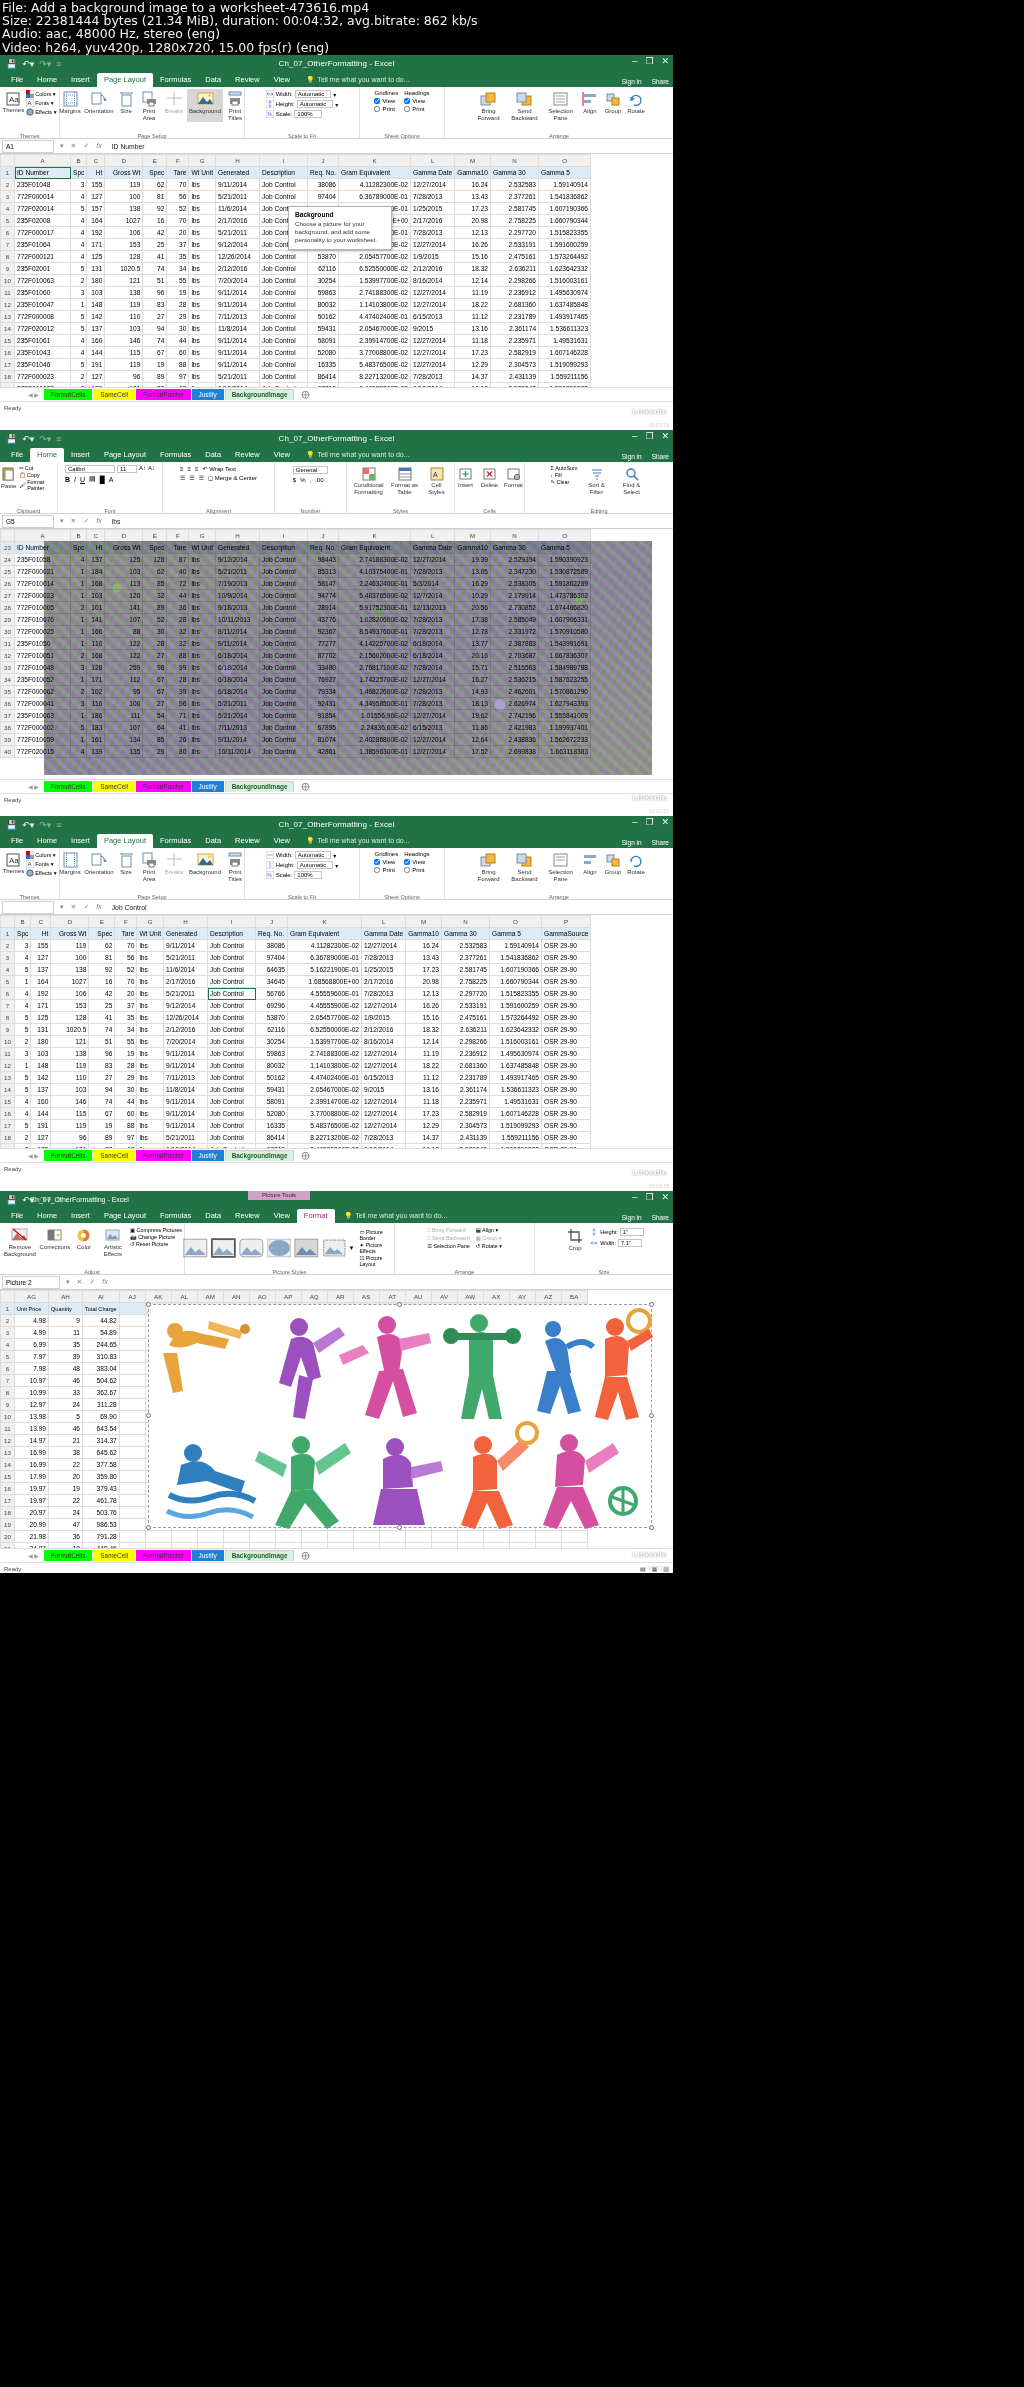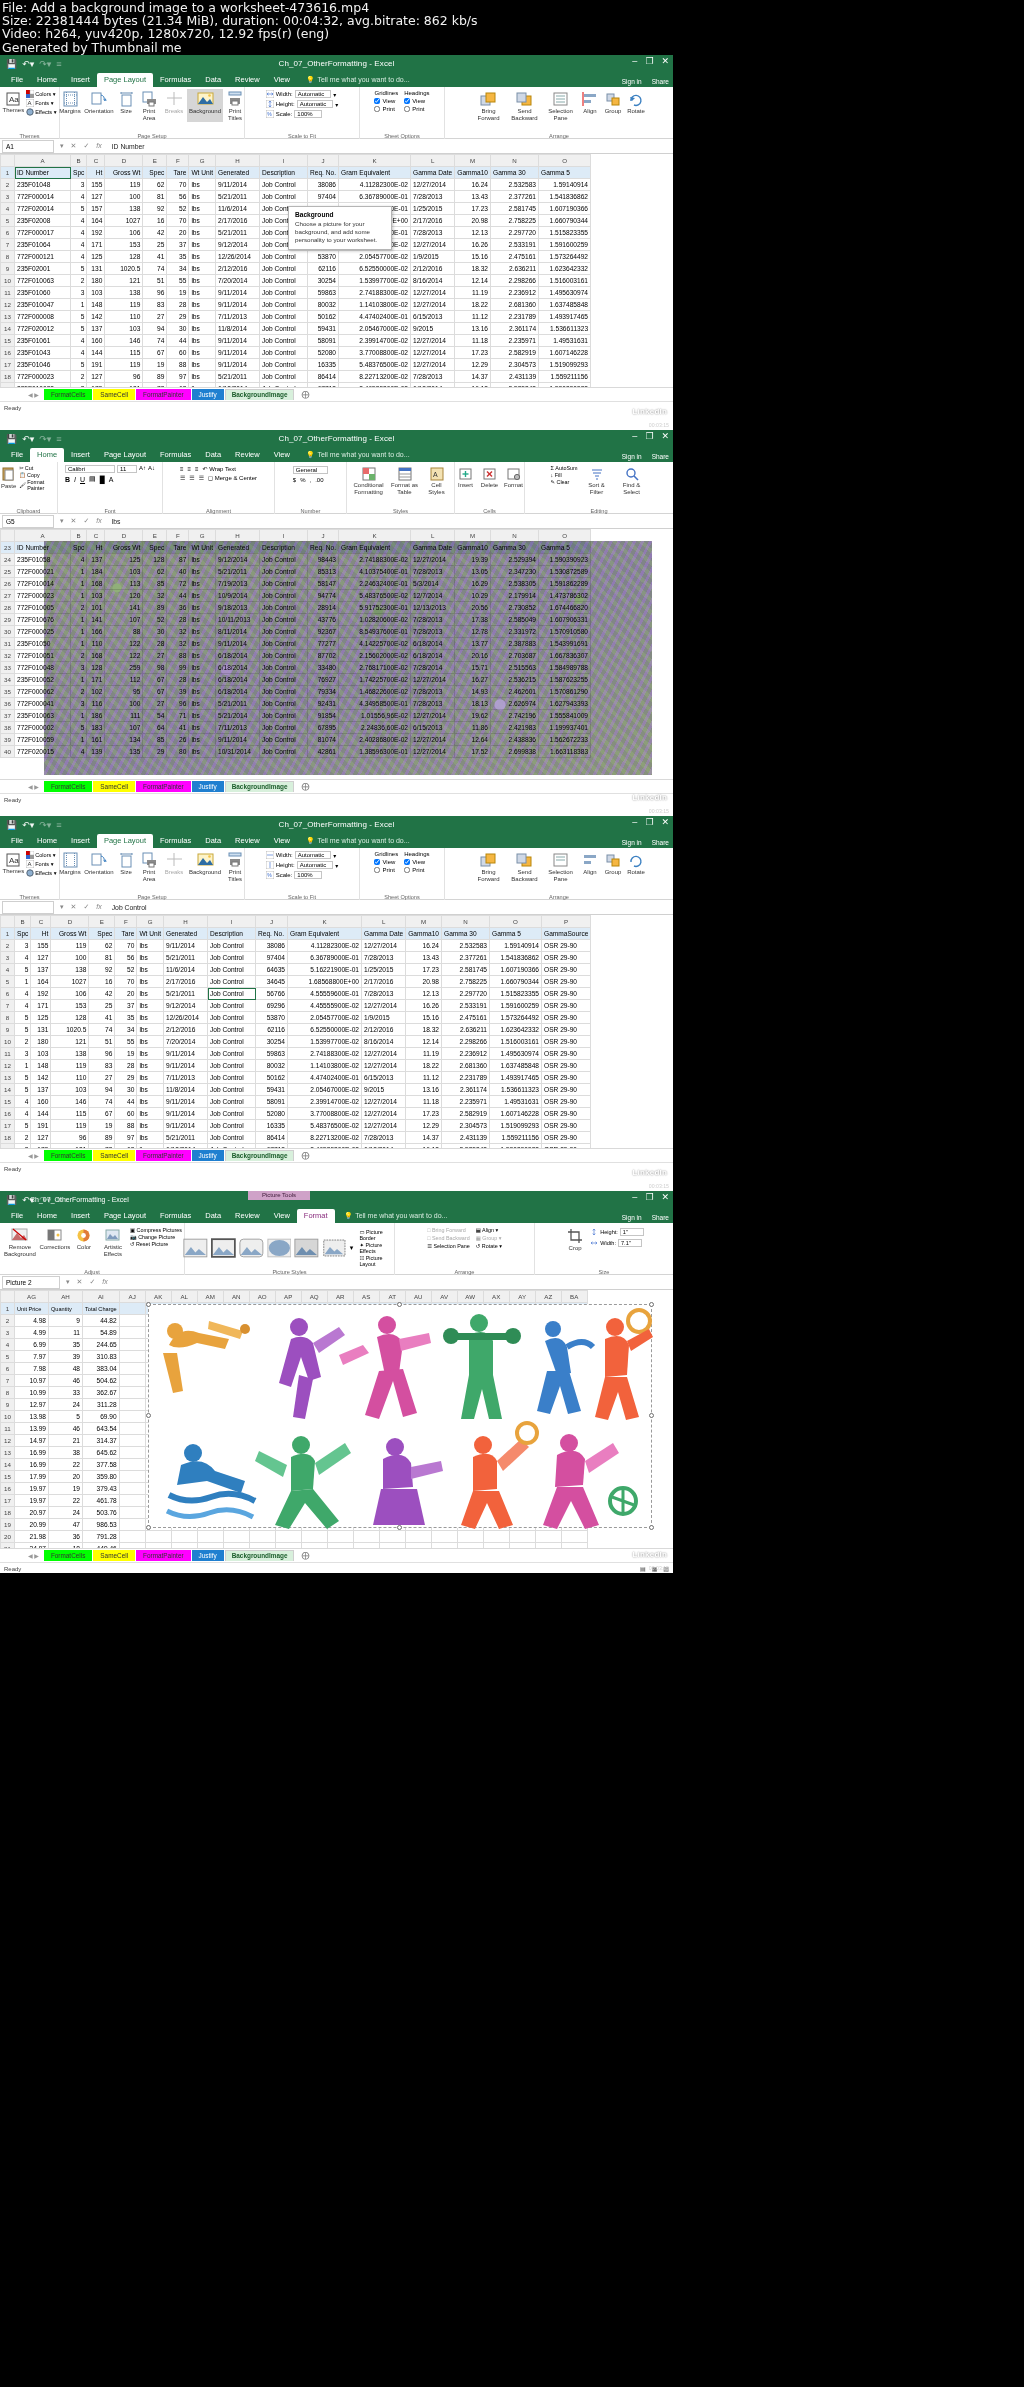"Audio: aac, 48000 Hz, stereo" div { html: none -> <div>Audio: aac, 48000 Hz, stereo (eng)</div> }
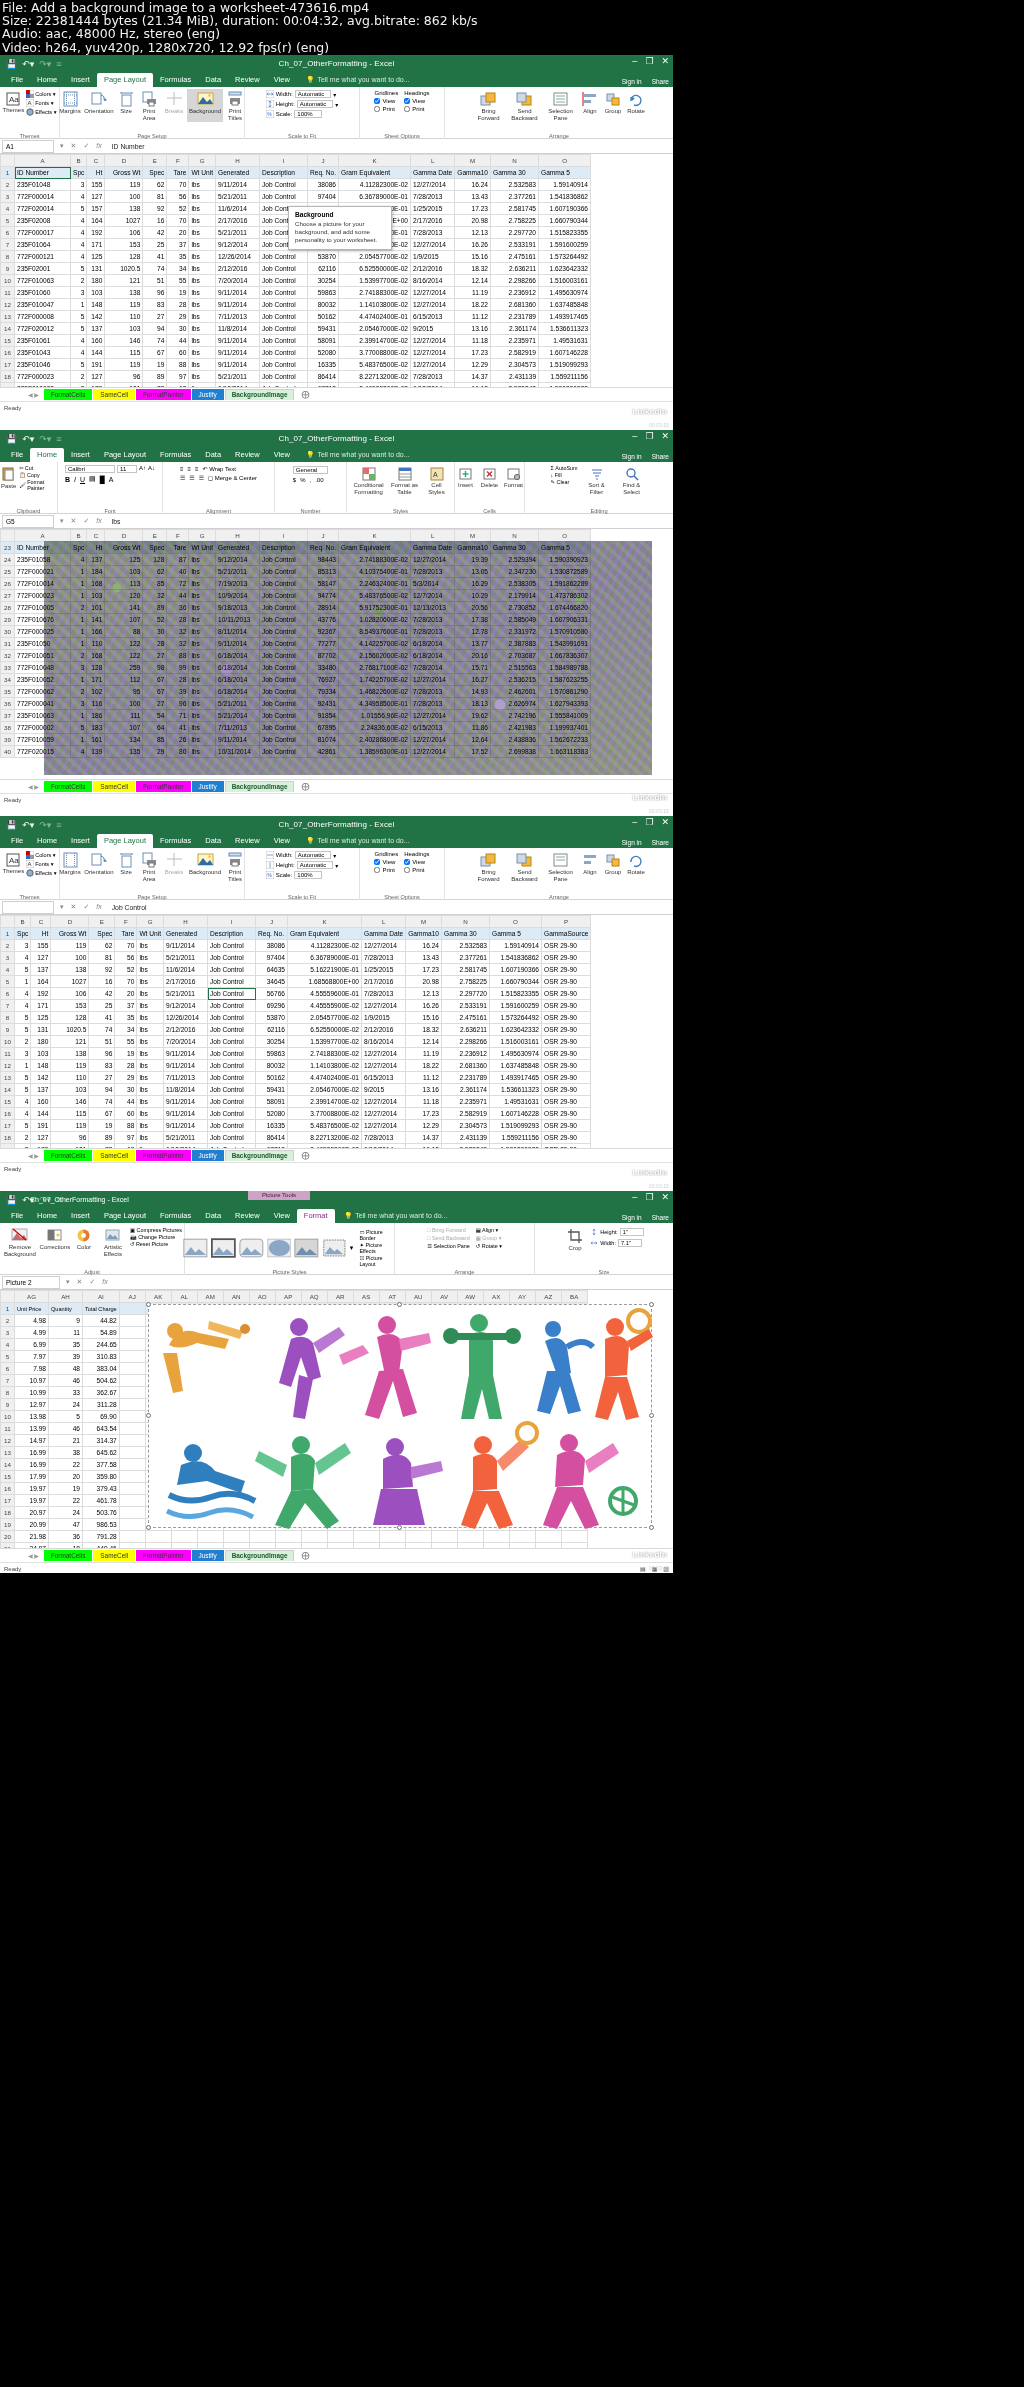"Video: h264, yuv420p, 1280x720, 12.92" div { text: 12.92 -> 15.00 }
